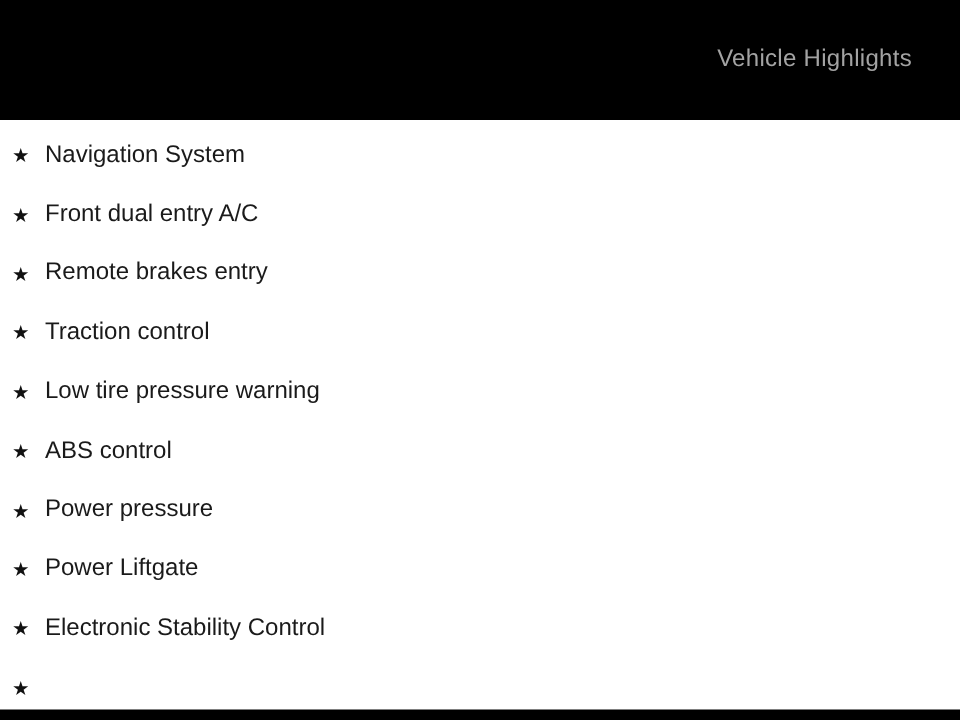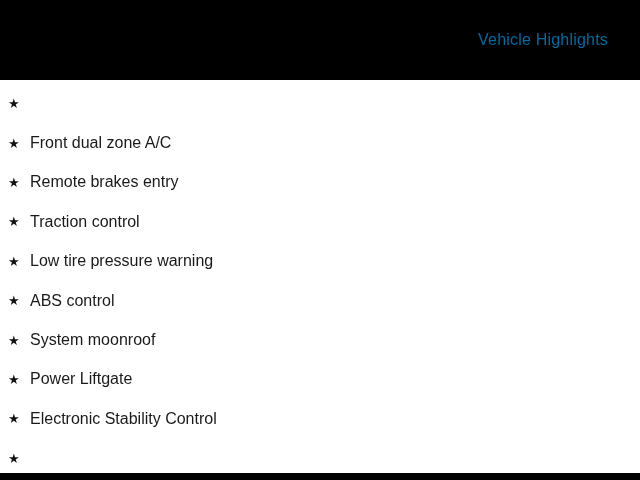"Vehicle Highlights" .header-title { color: #0369a1 -> #a3a3a3 }
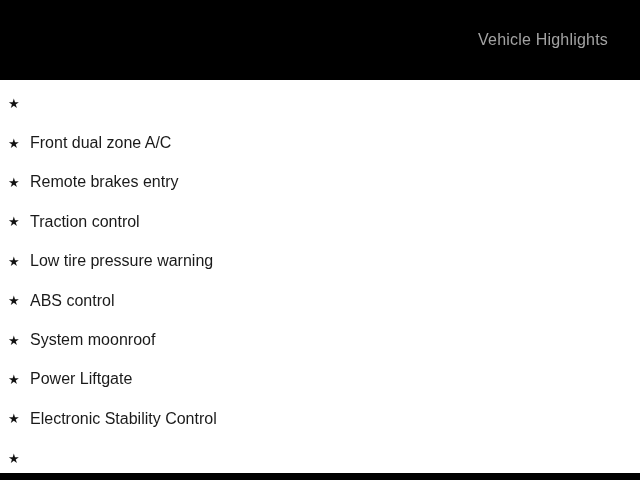"Navigation System" span.label { html: none -> <span>Navigation System</span> }
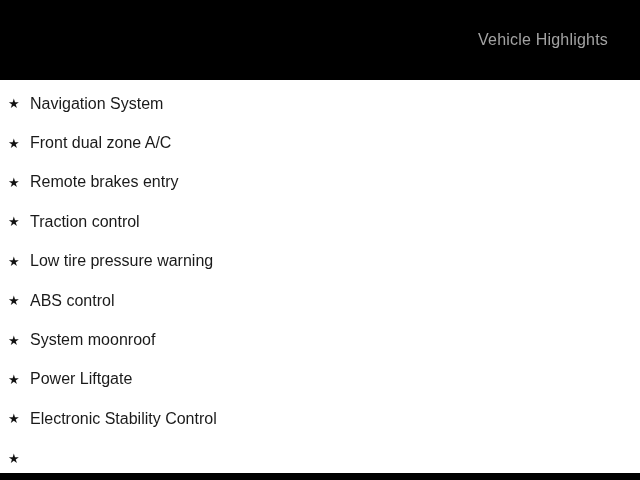"Front dual zone A/C" span.label { text: zone -> entry }
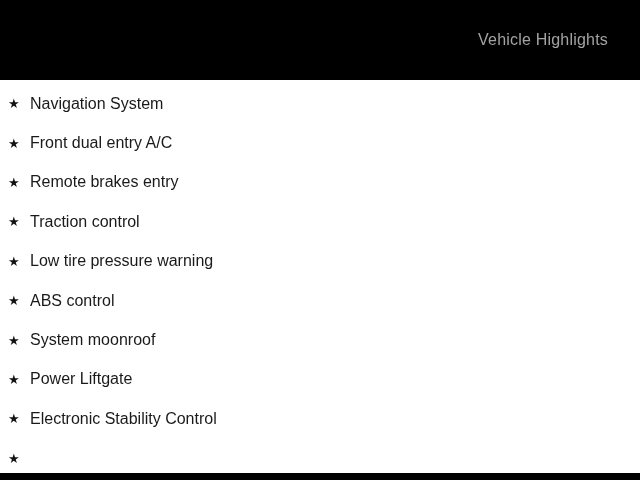"System moonroof" span.label { text: System moonroof -> Power pressure }
